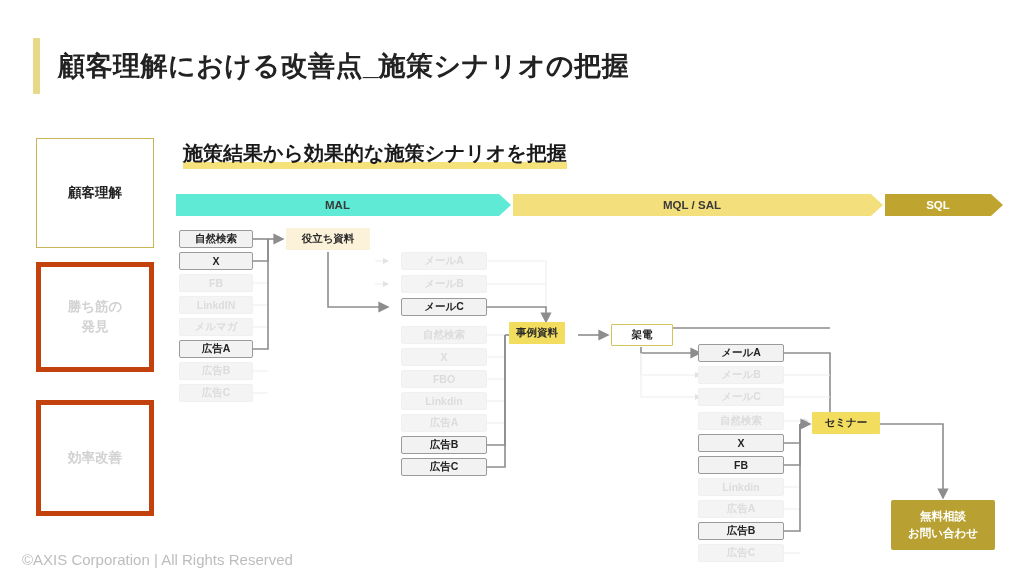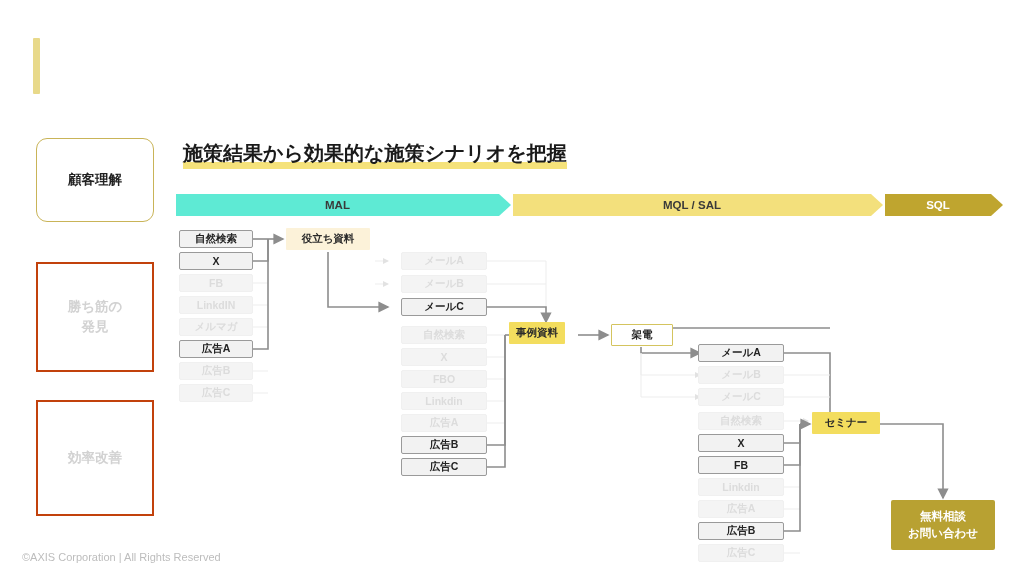"顧客理解における改善点_施策シナリオの把握" div { html: none -> <div>顧客理解における改善点_施策シナリオの把握</div> }
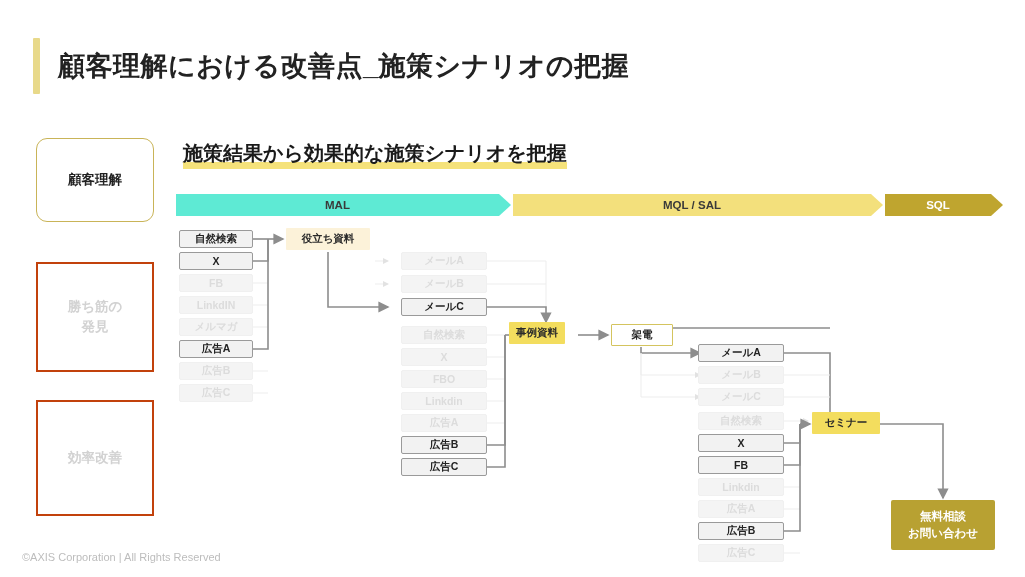"顧客理解" #side-1 { border-radius: 11px -> none; height: 84px -> 110px }
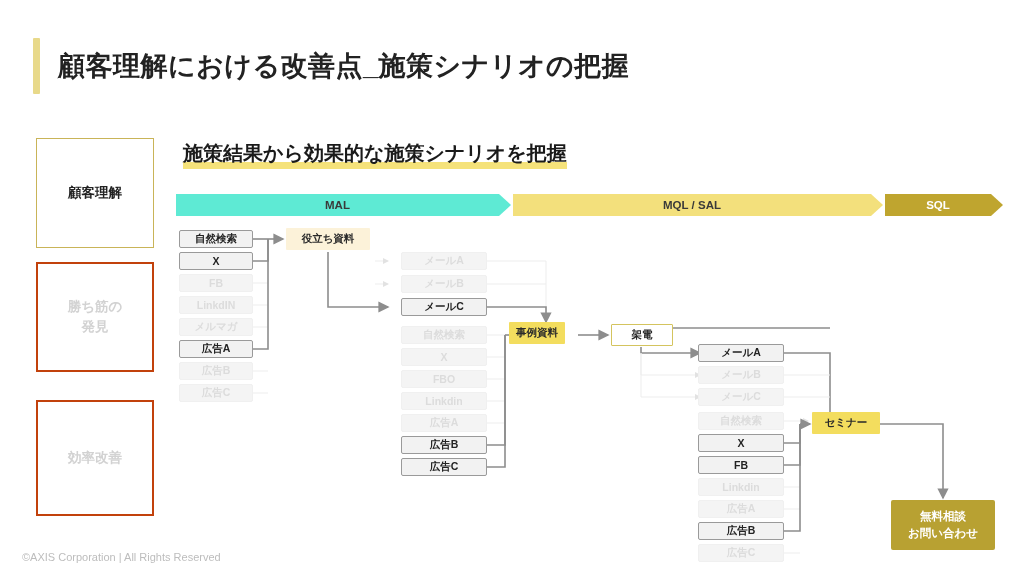"勝ち筋の" .side-card.dim { border: 2px solid #c2410c -> 5px solid #c2410c }
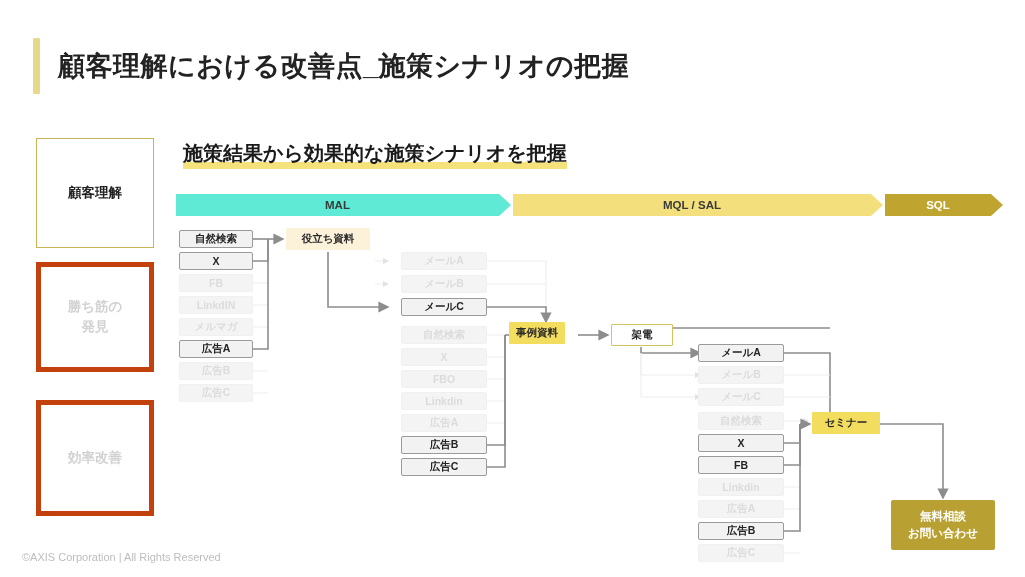"©AXIS Corporation | All Rights" #footer { font-size: 11px -> 15px }
